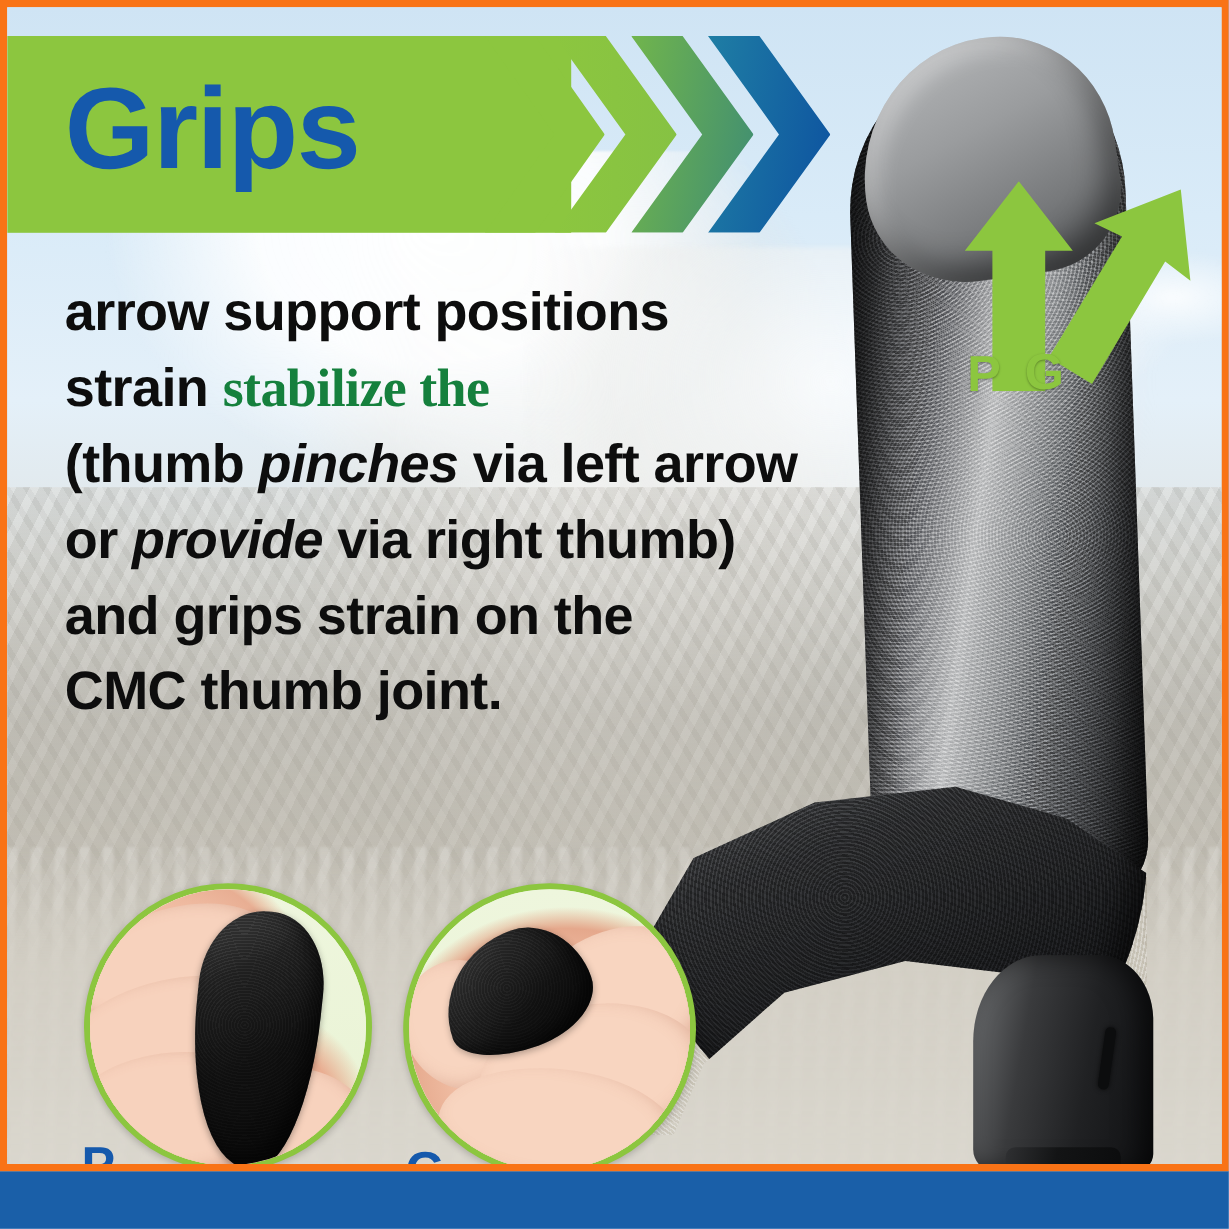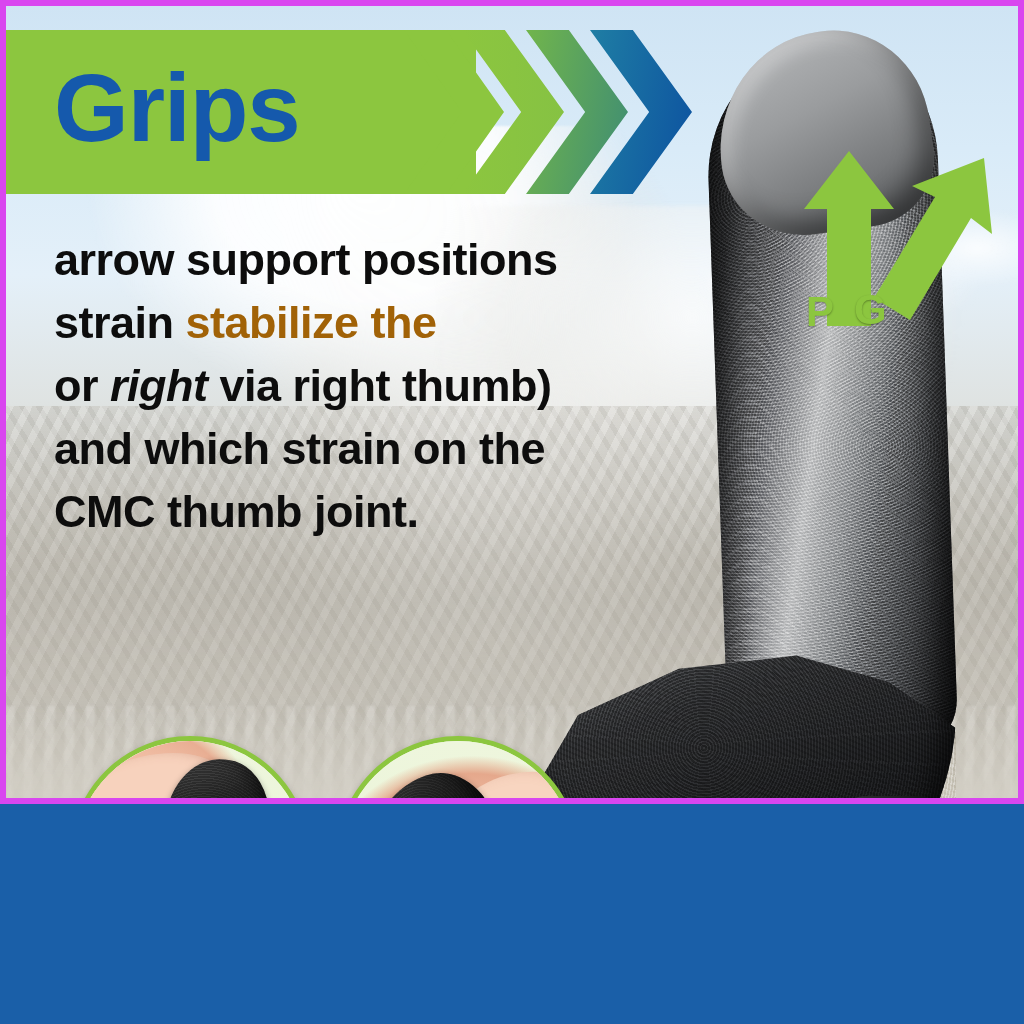"Grips" #poster { border: 6px solid #d946ef -> 6px solid #f97316; height: 804px -> 976px }
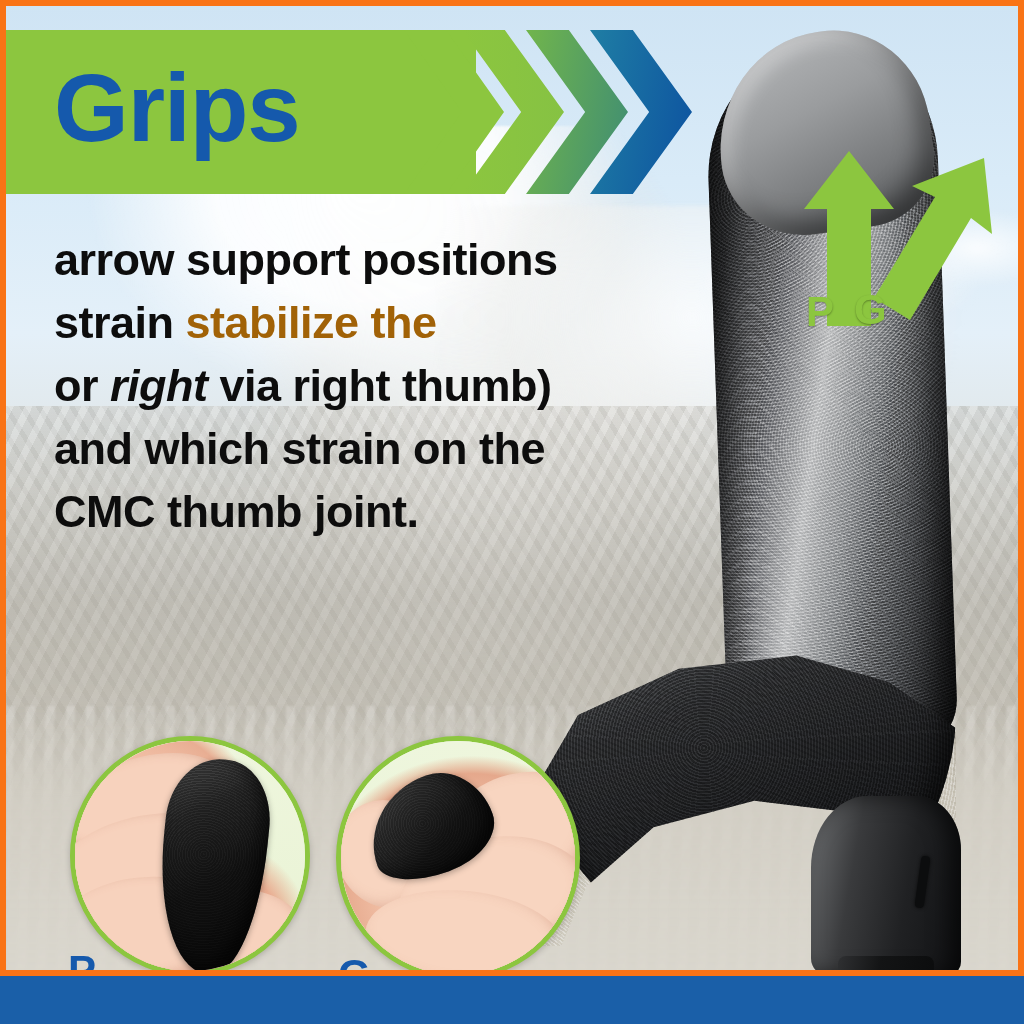"stabilize the" .copy .blue { color: #a16207 -> #15803d; font-family: none -> Liberation Serif, serif }
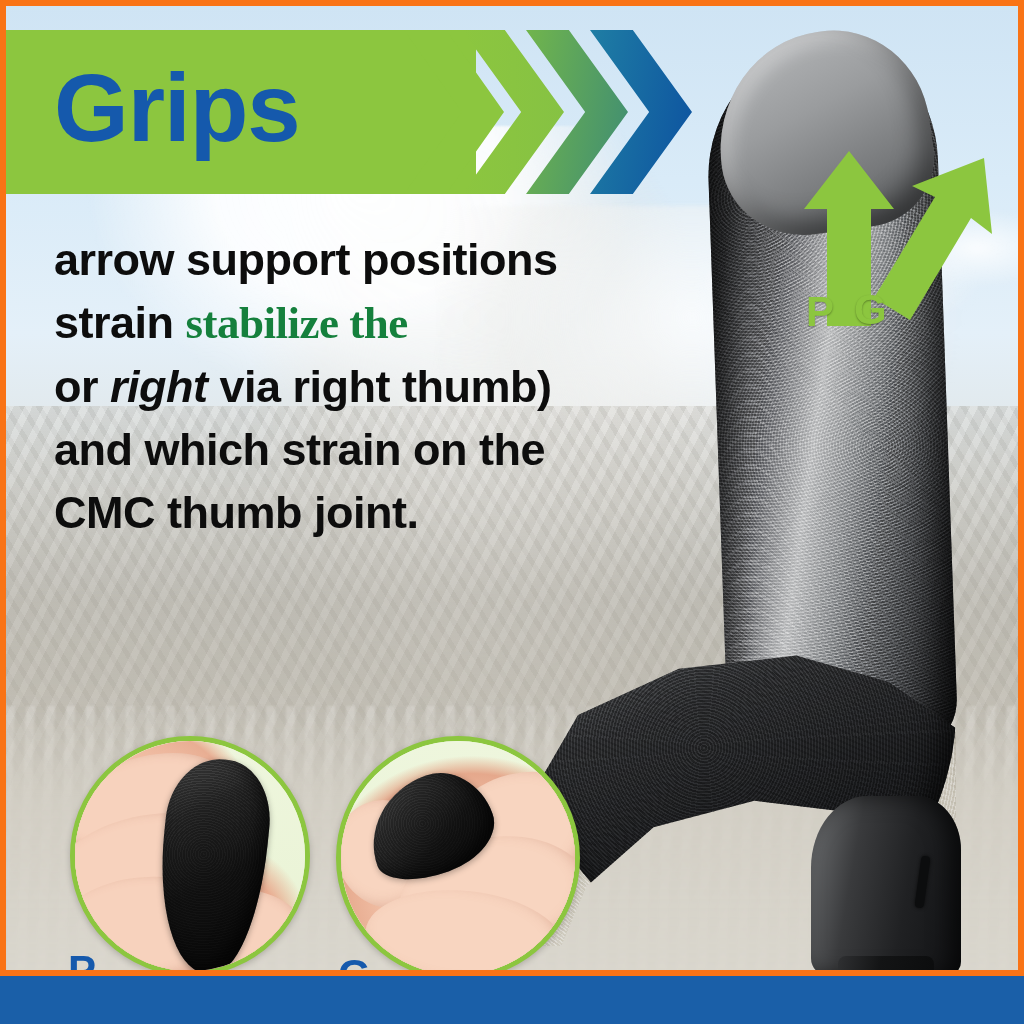"(thumb pinches via left arrow" div { html: none -> <div><span>(thumb </span><span>pinches</span><span> via left arrow</span></div> }
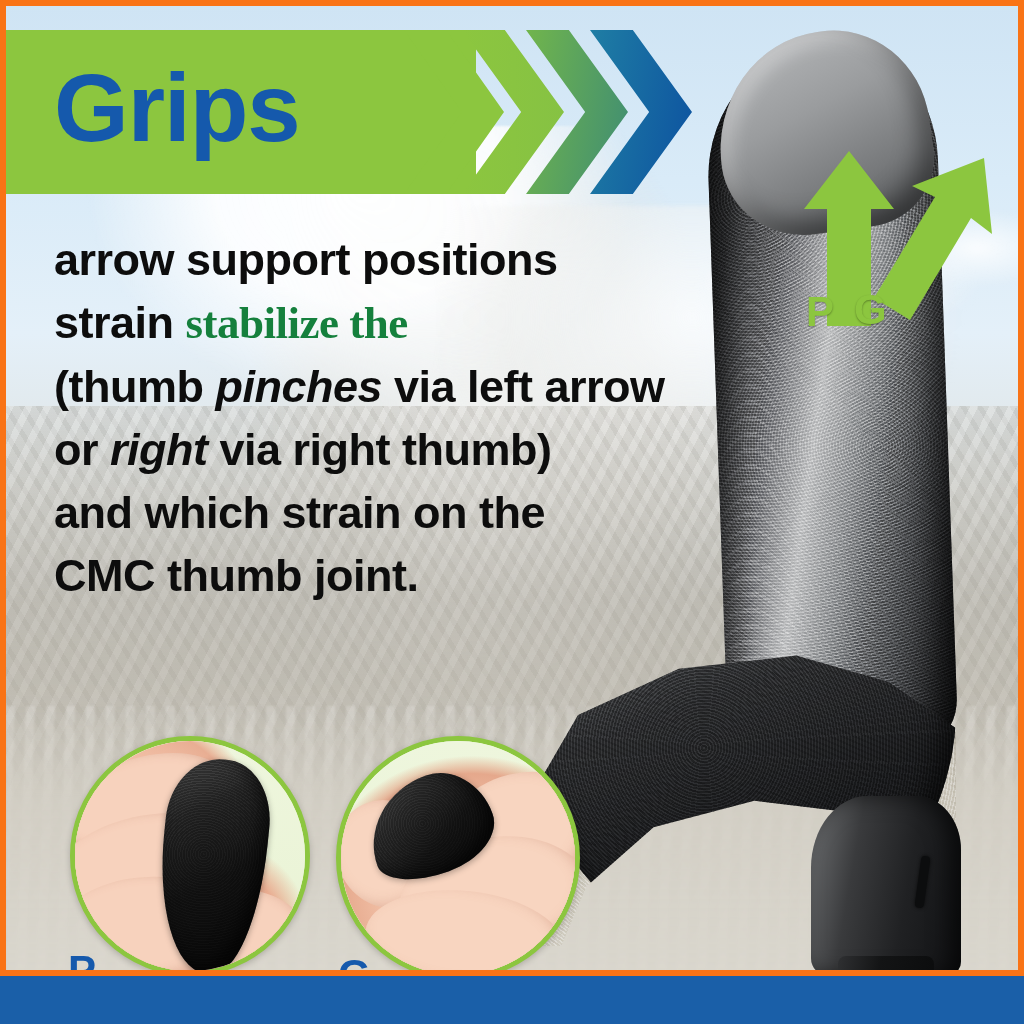"right" span.ital { text: right -> provide }
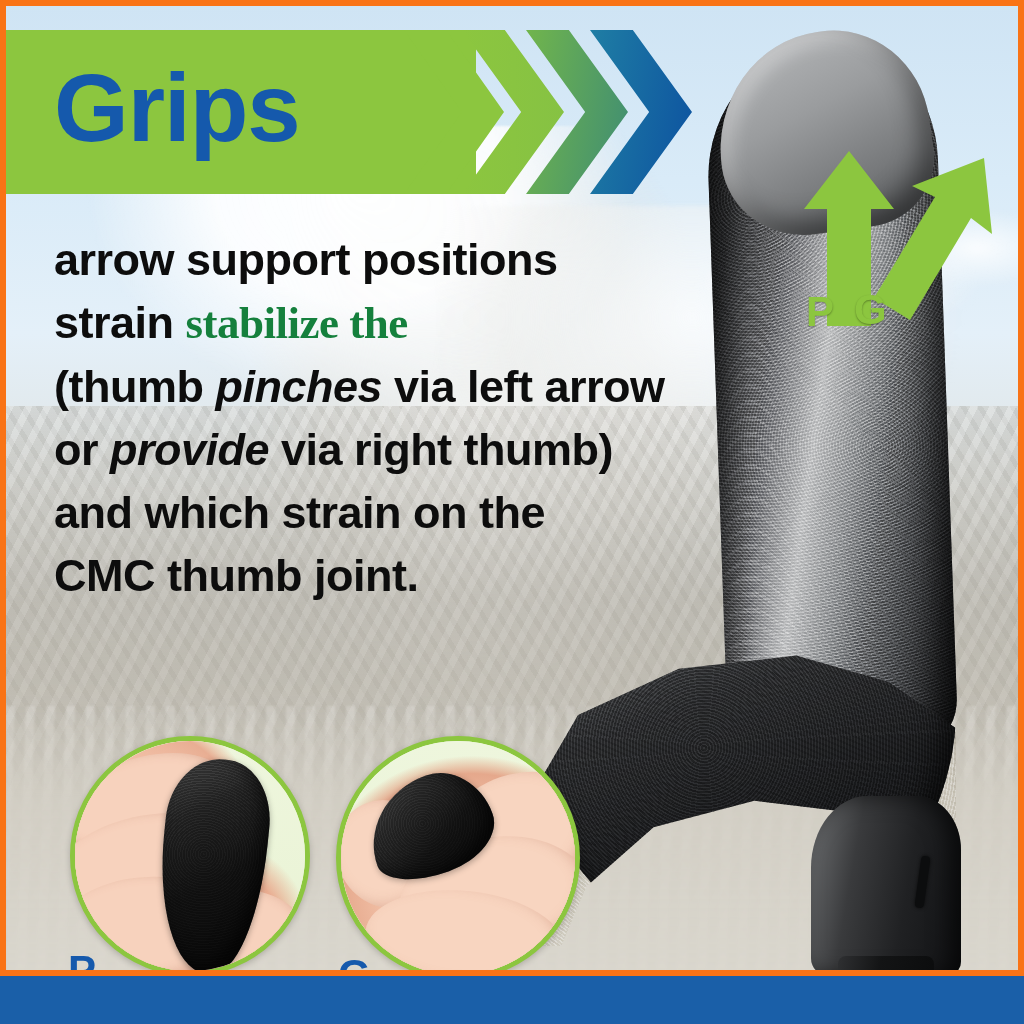"and which strain on the" div { text: which -> grips }
